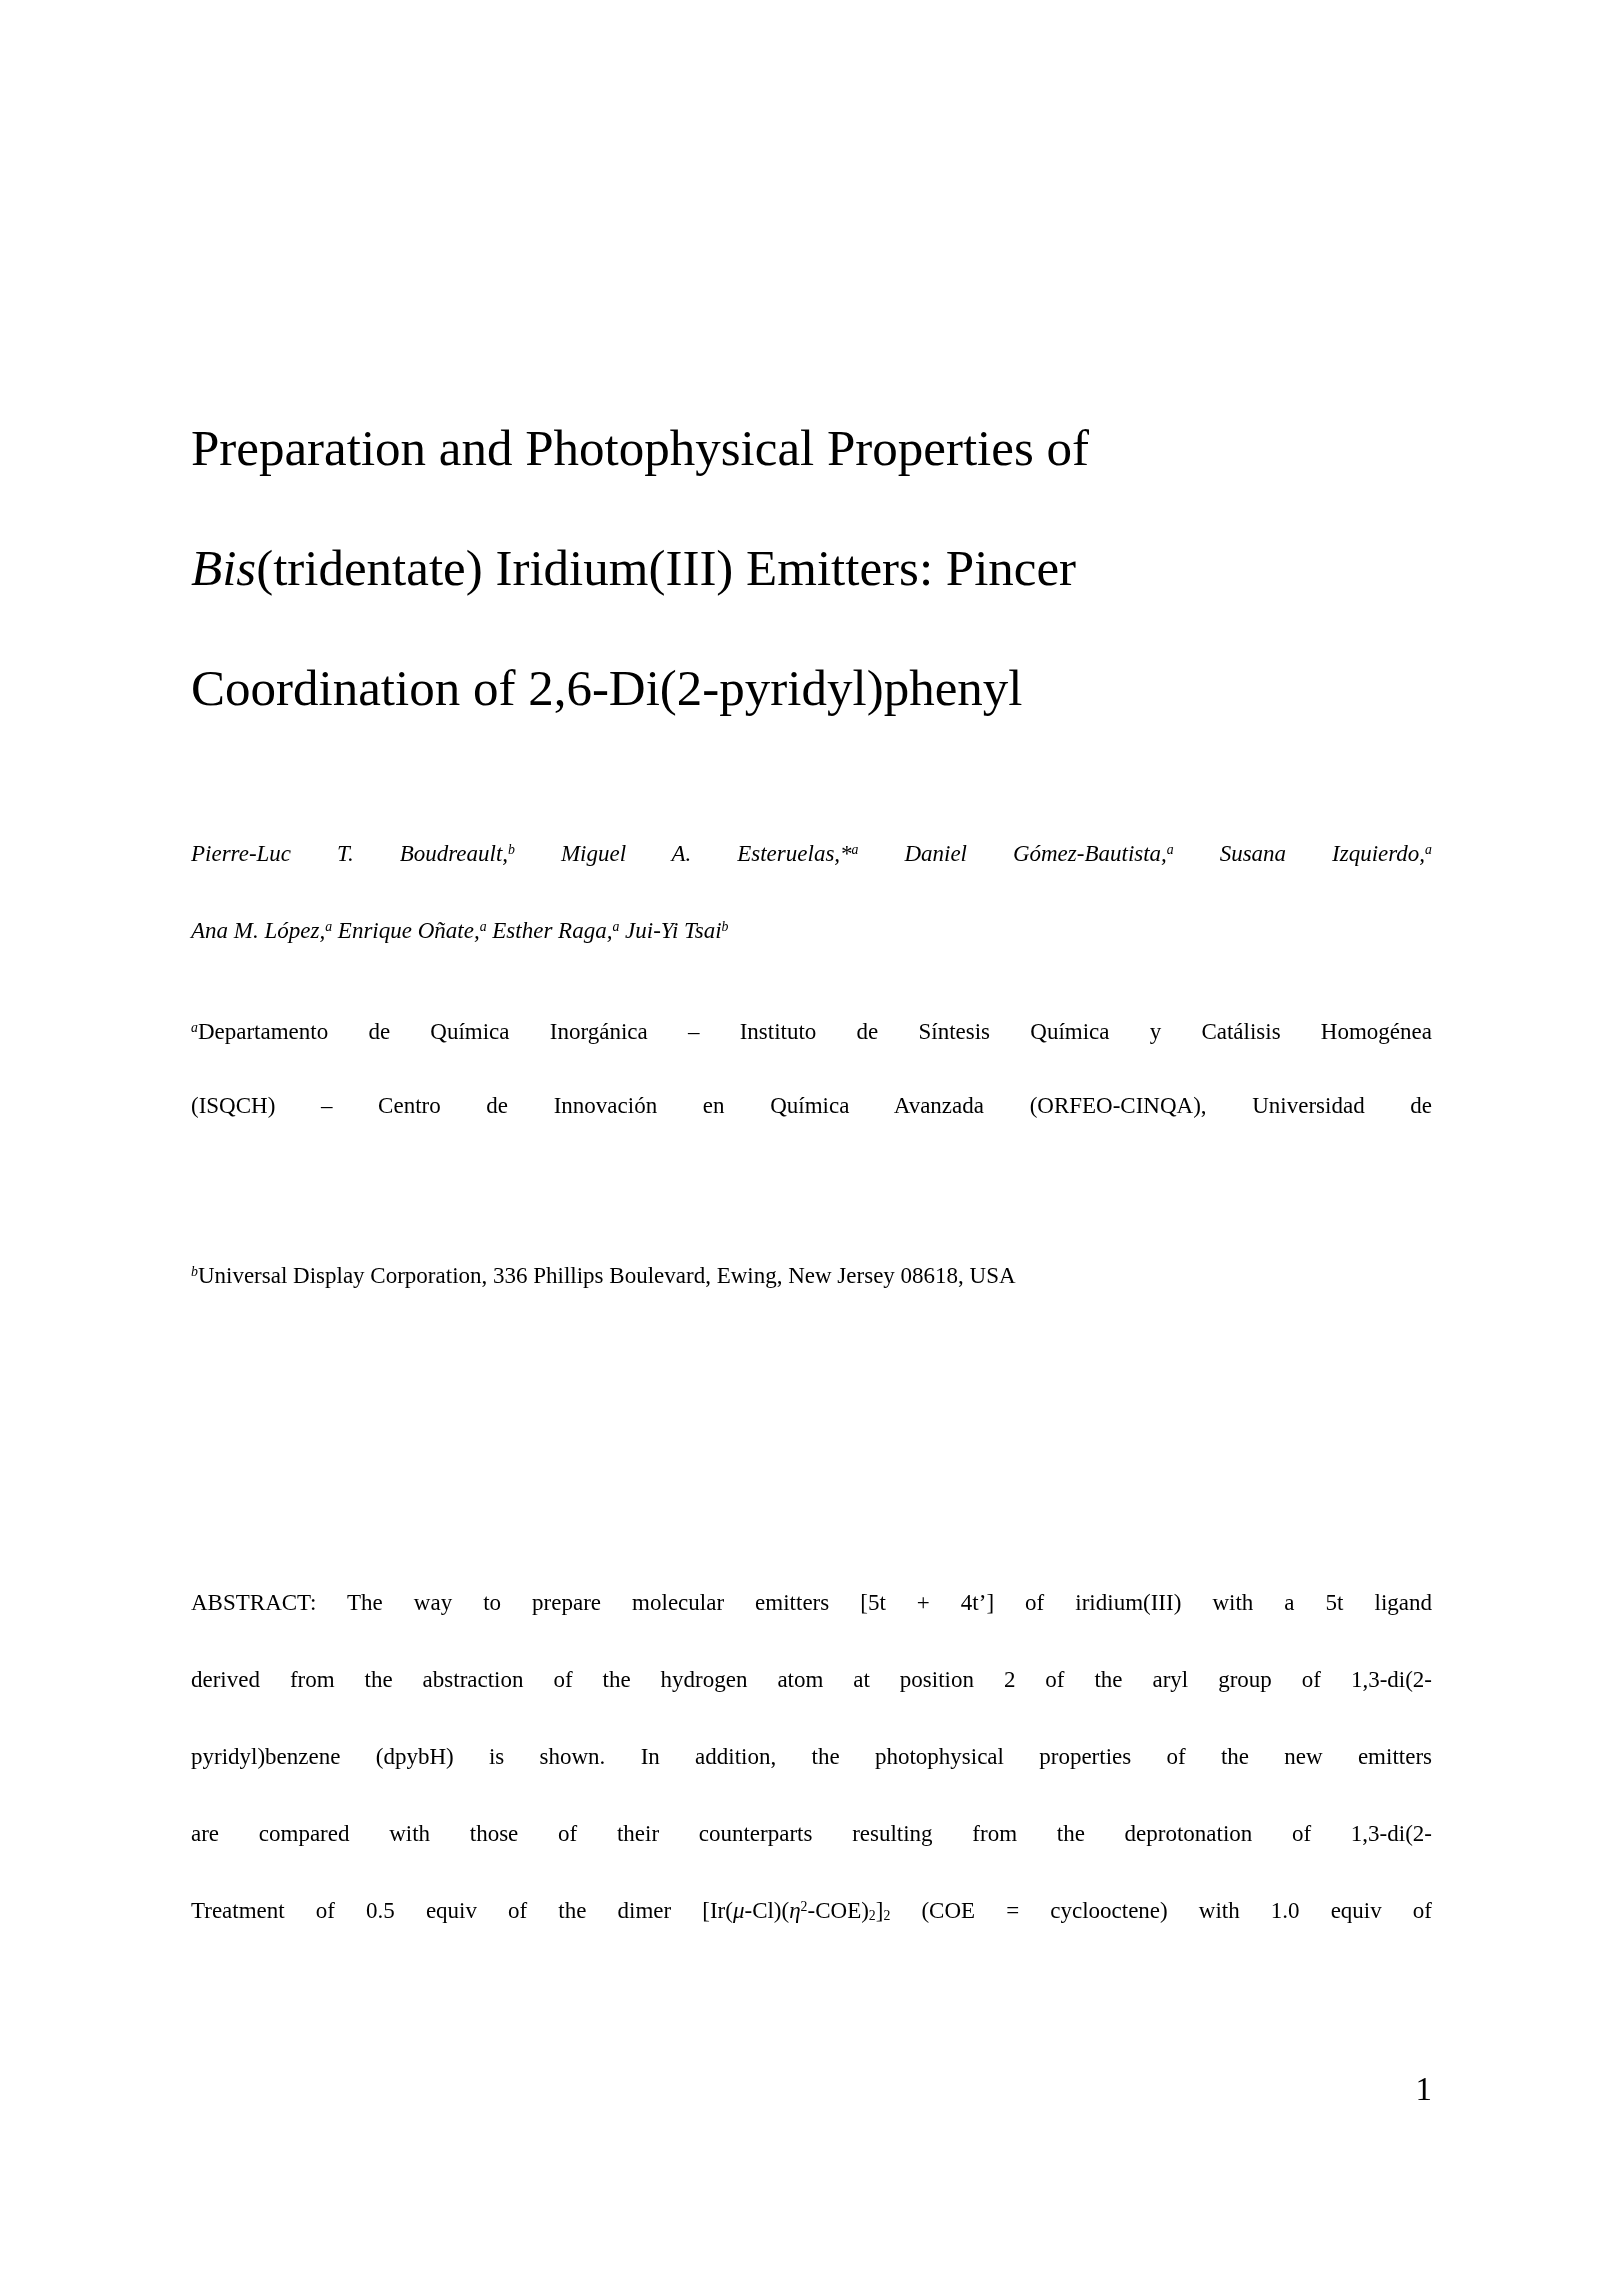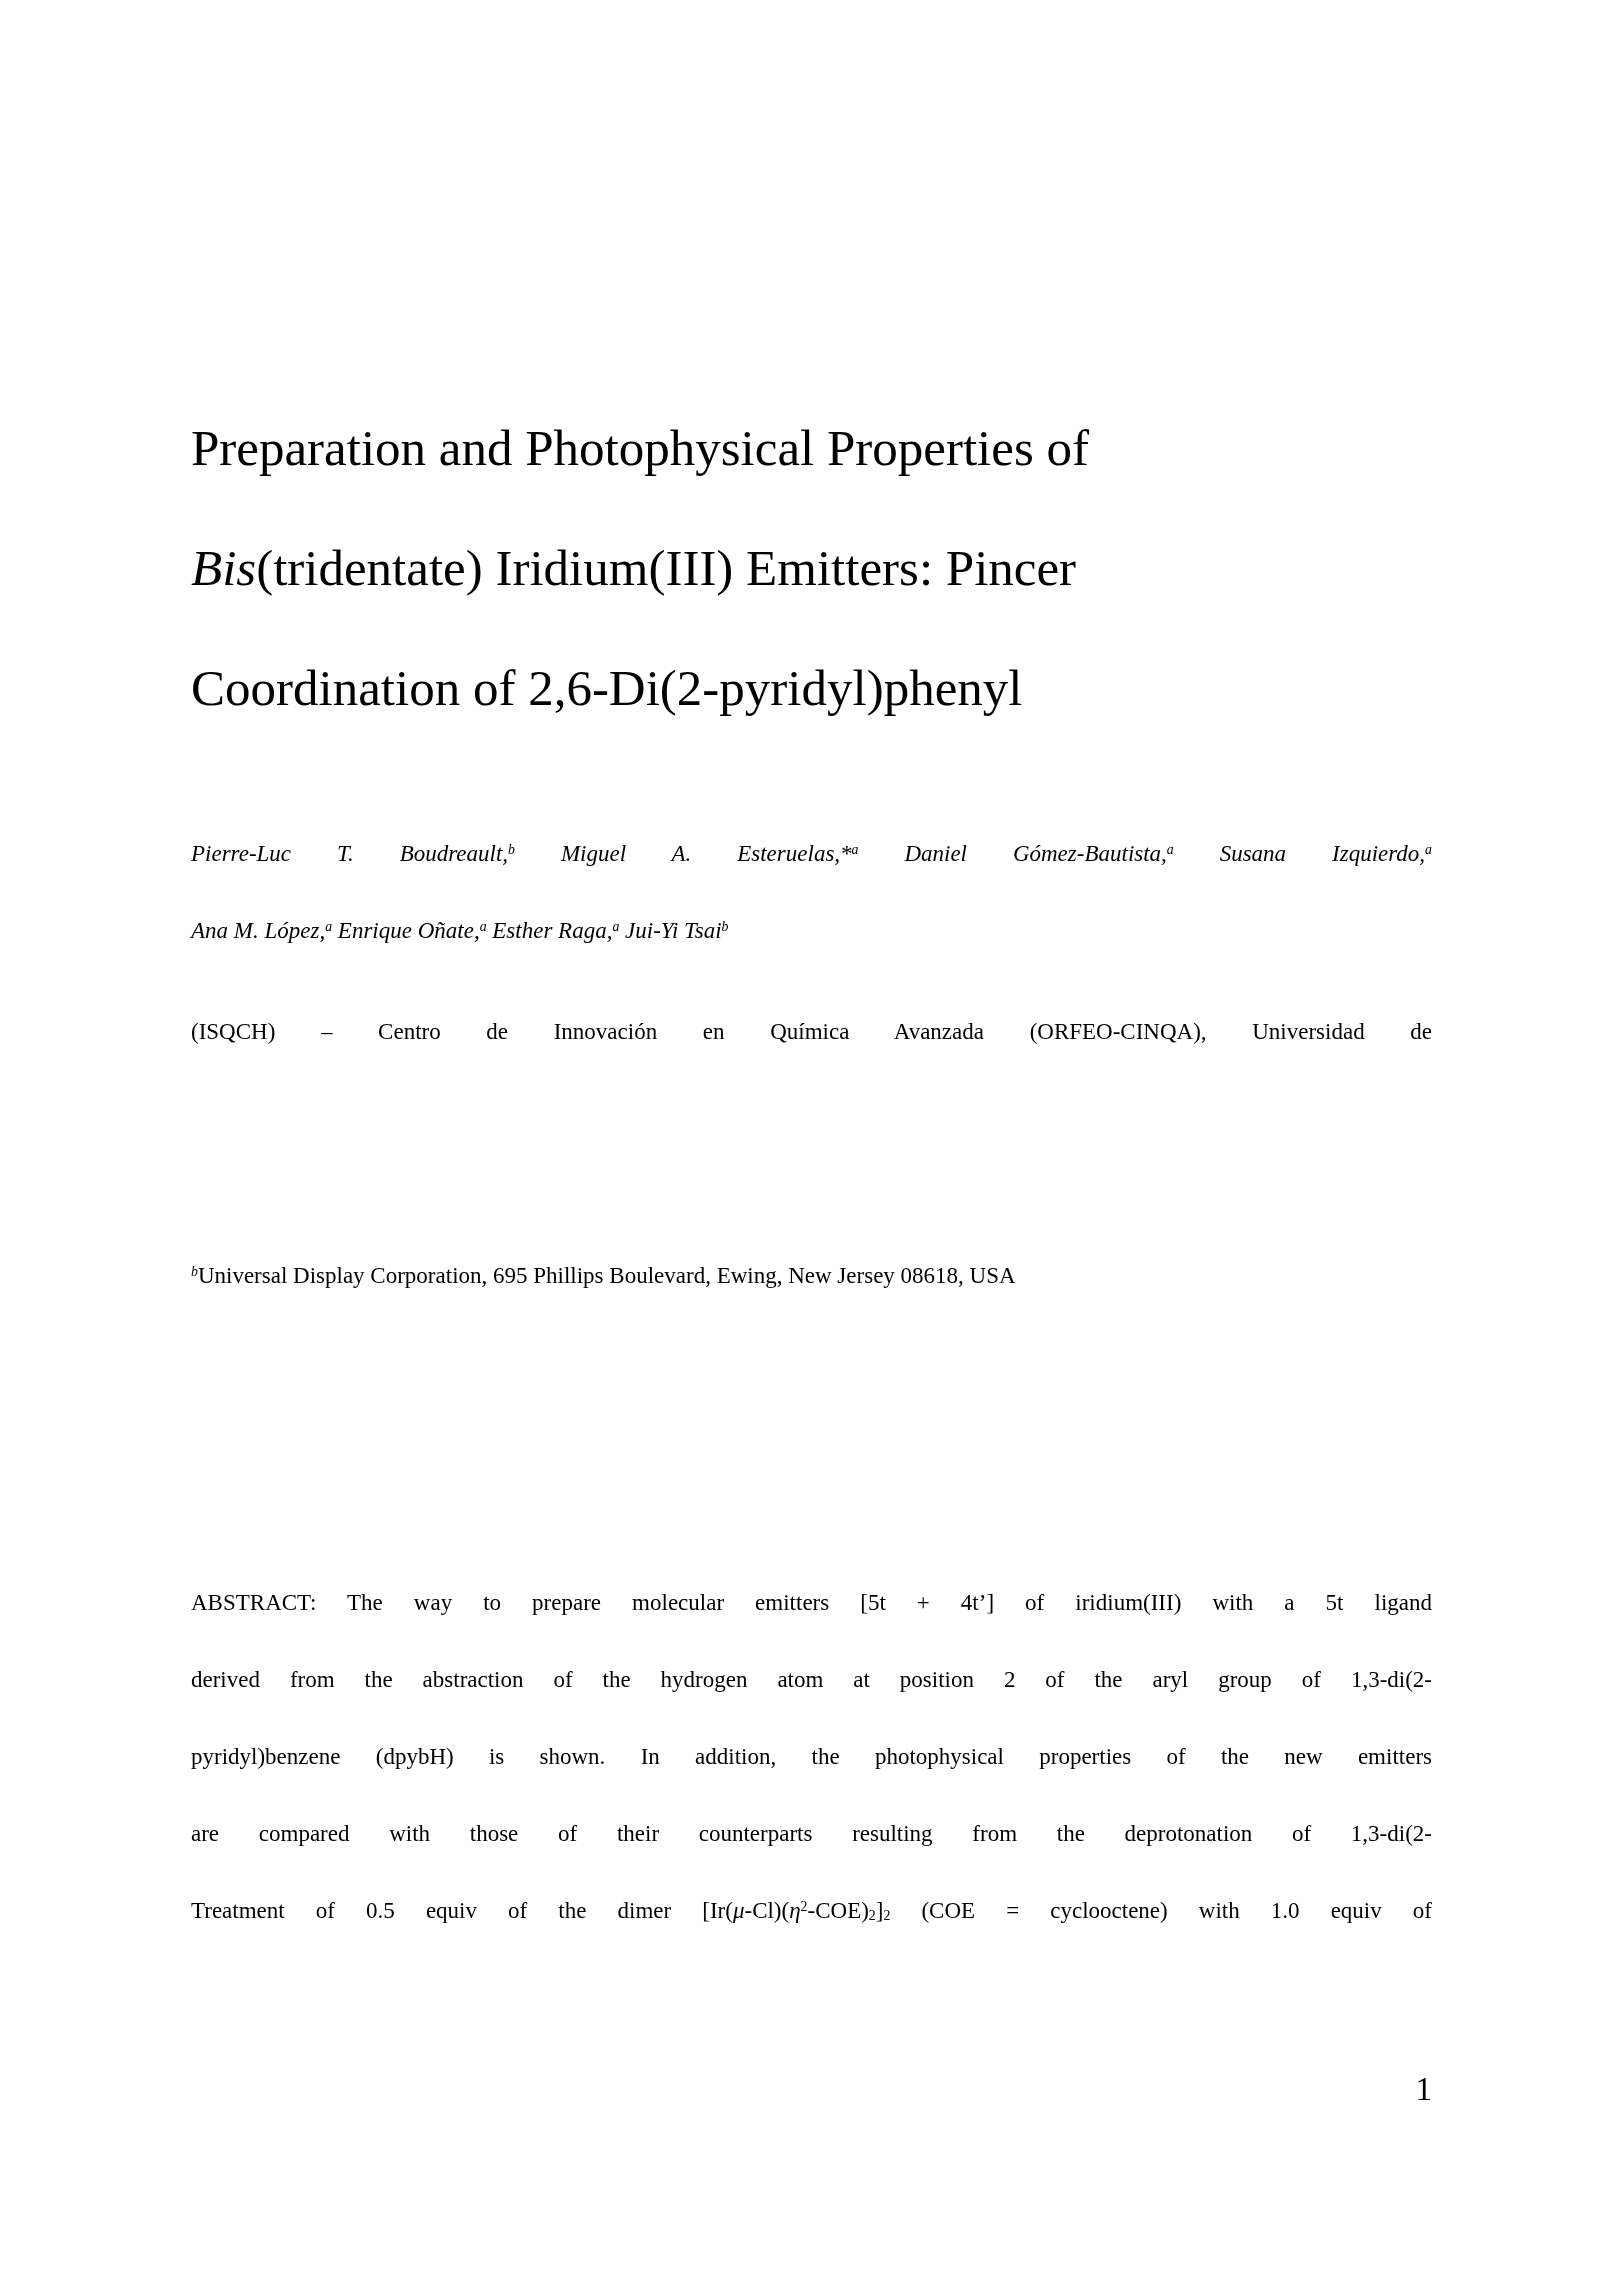"aDepartamento de Química Inorgánica –" div.ln { html: none -> <div><sup>a</sup><span>Departamento de Química Inorgánica – Instituto de Síntesis Química y Catálisis Homogénea</span></div> }
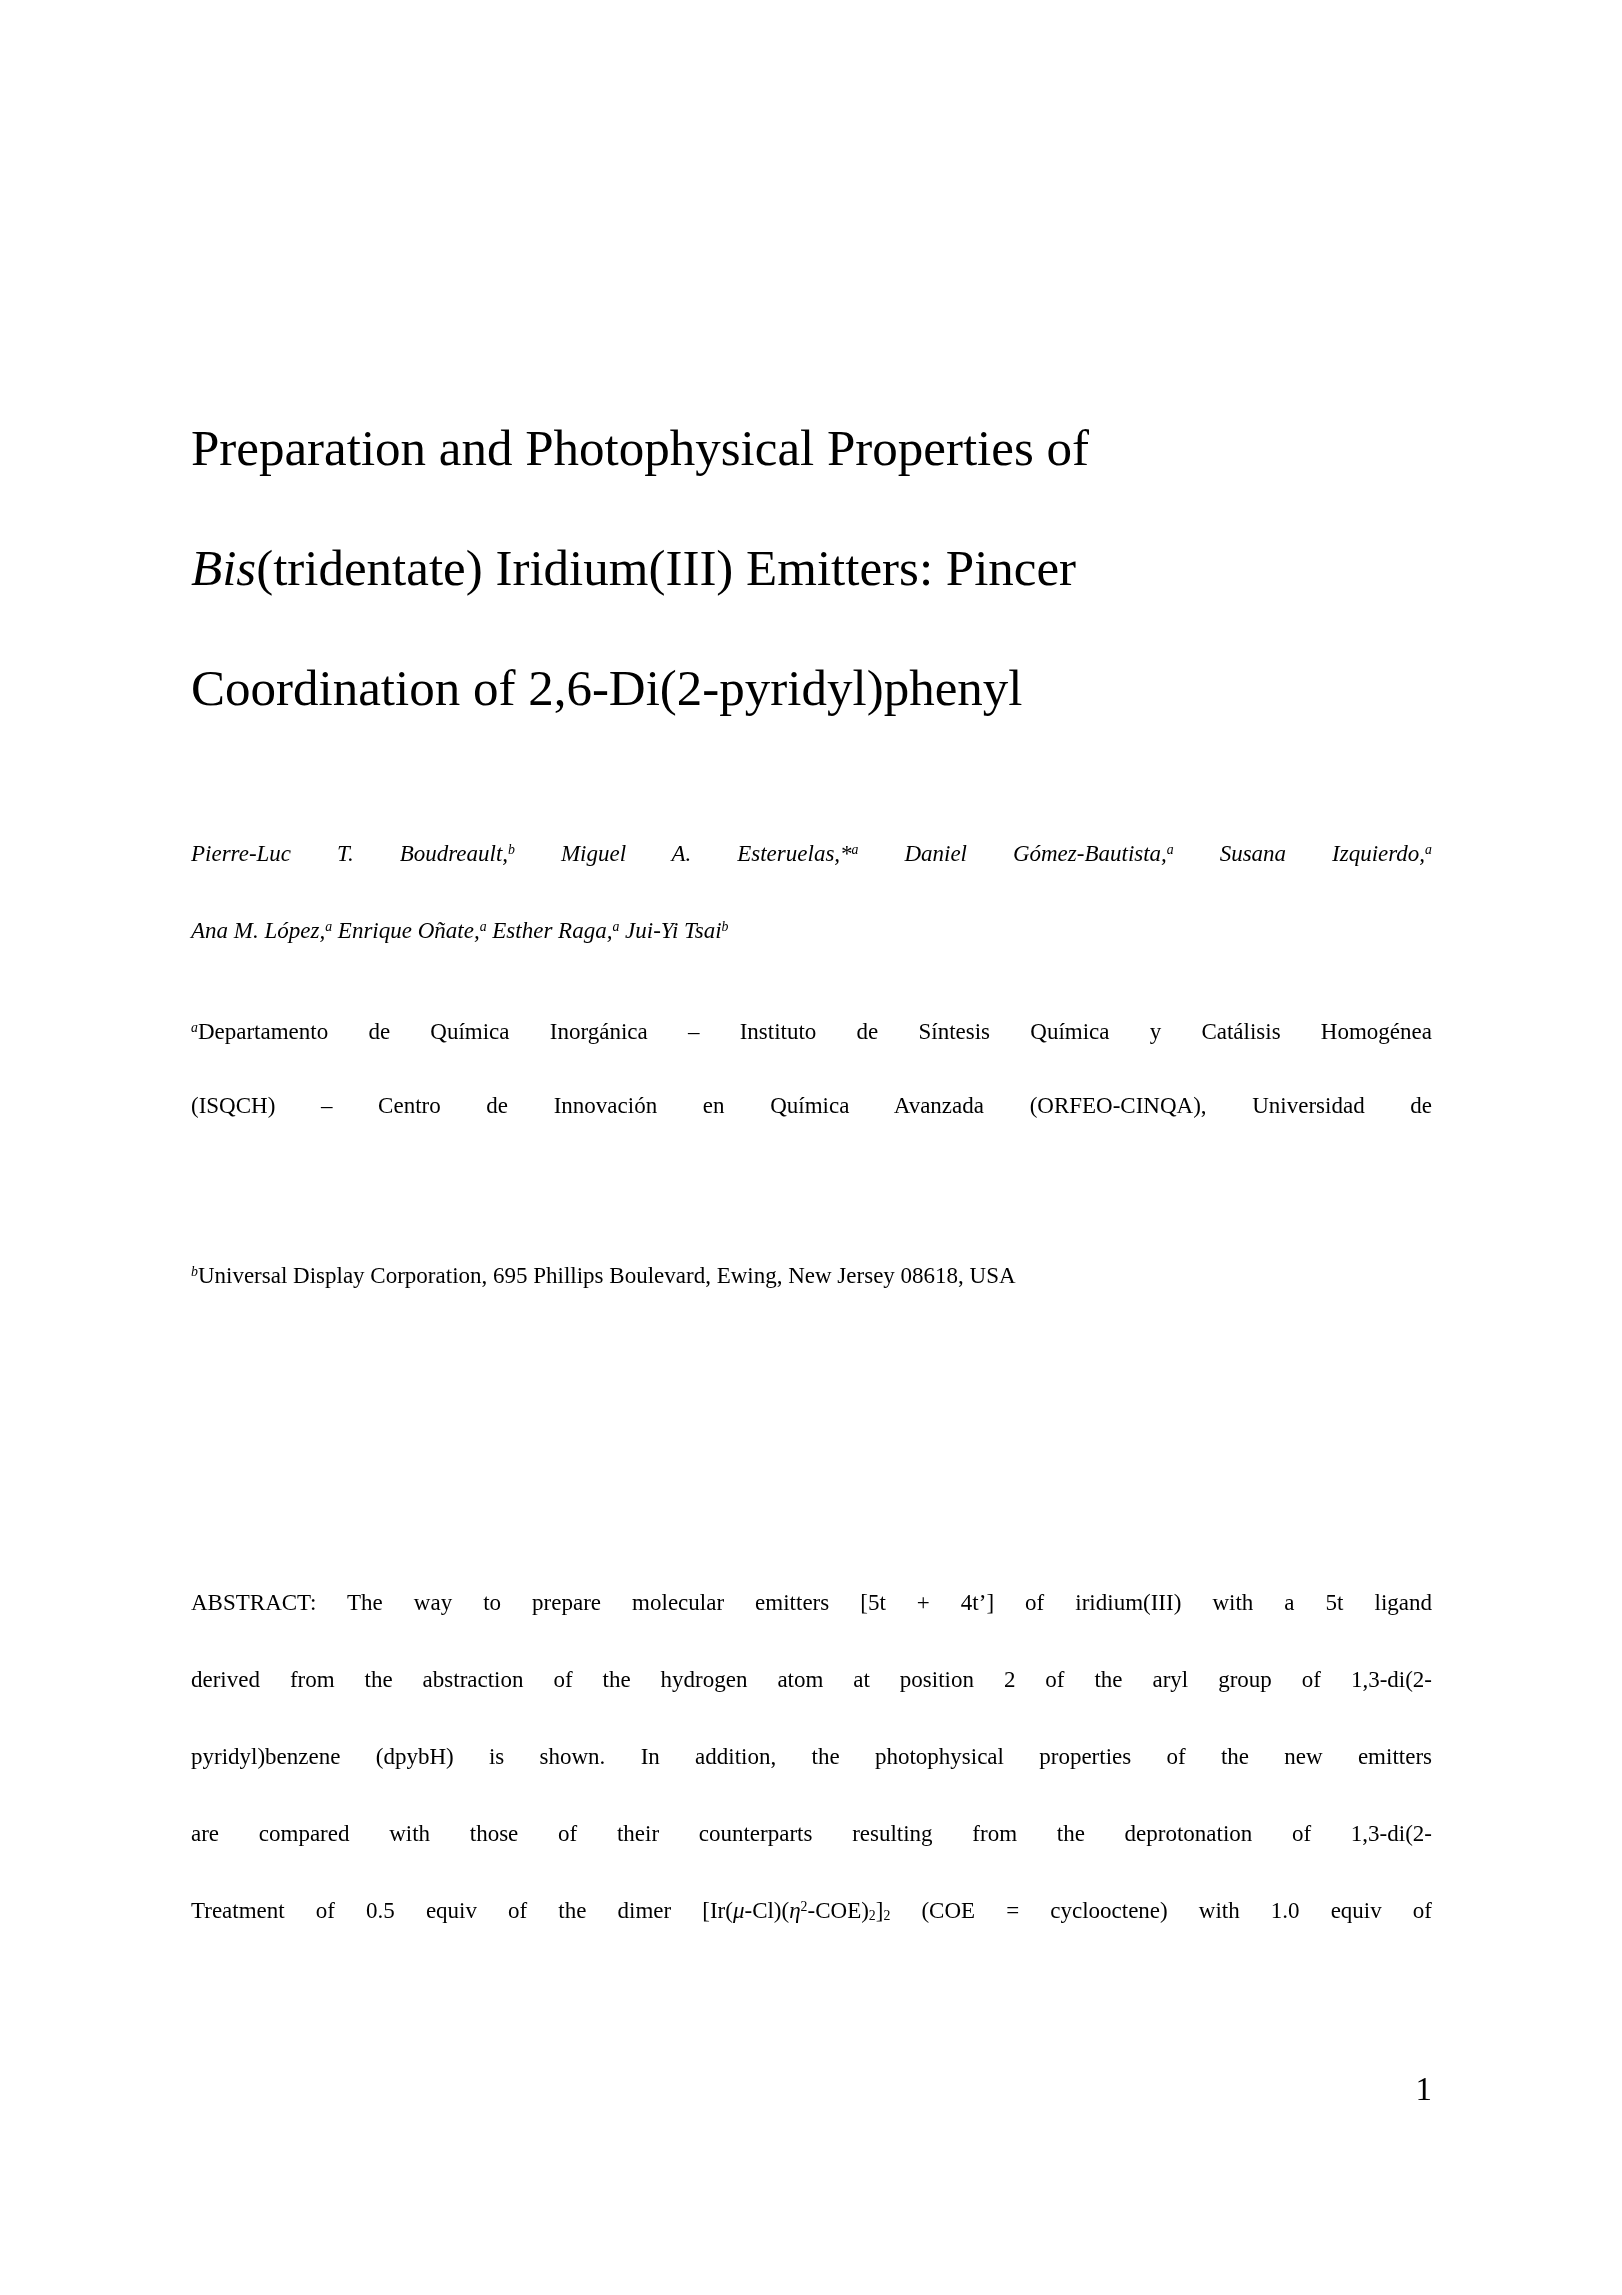"Universal Display Corporation, 695" span { text: 695 -> 336 }
